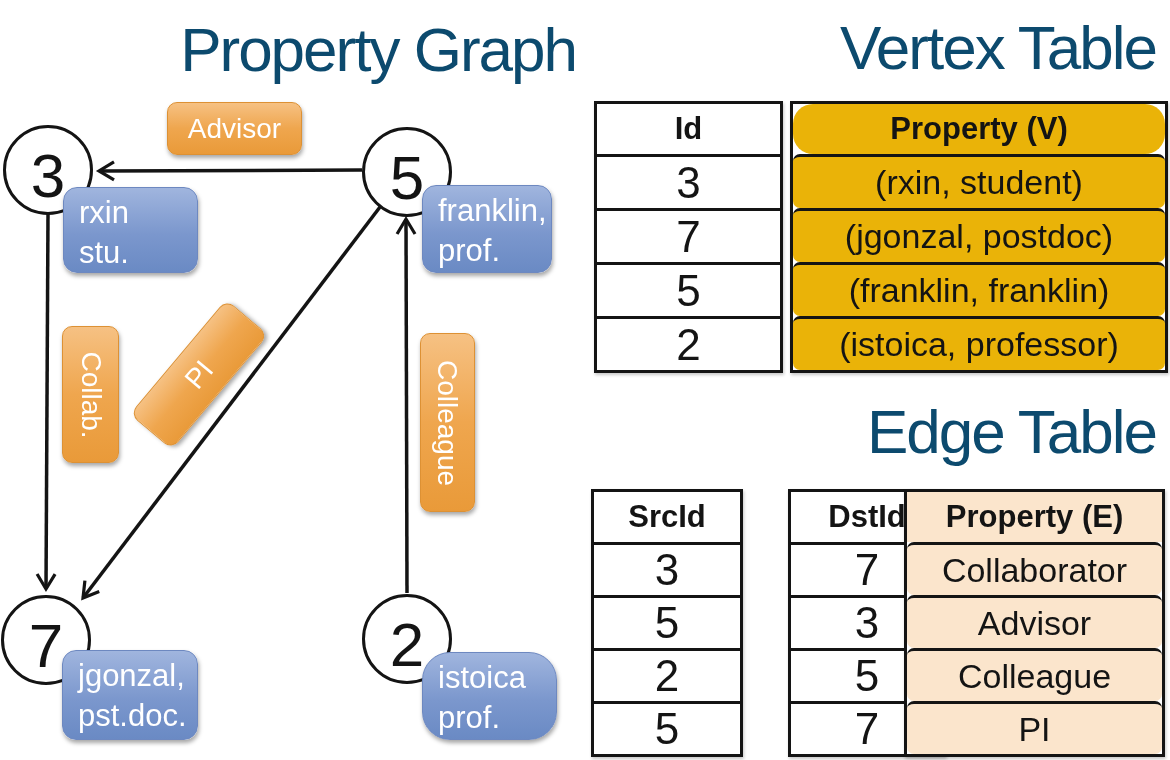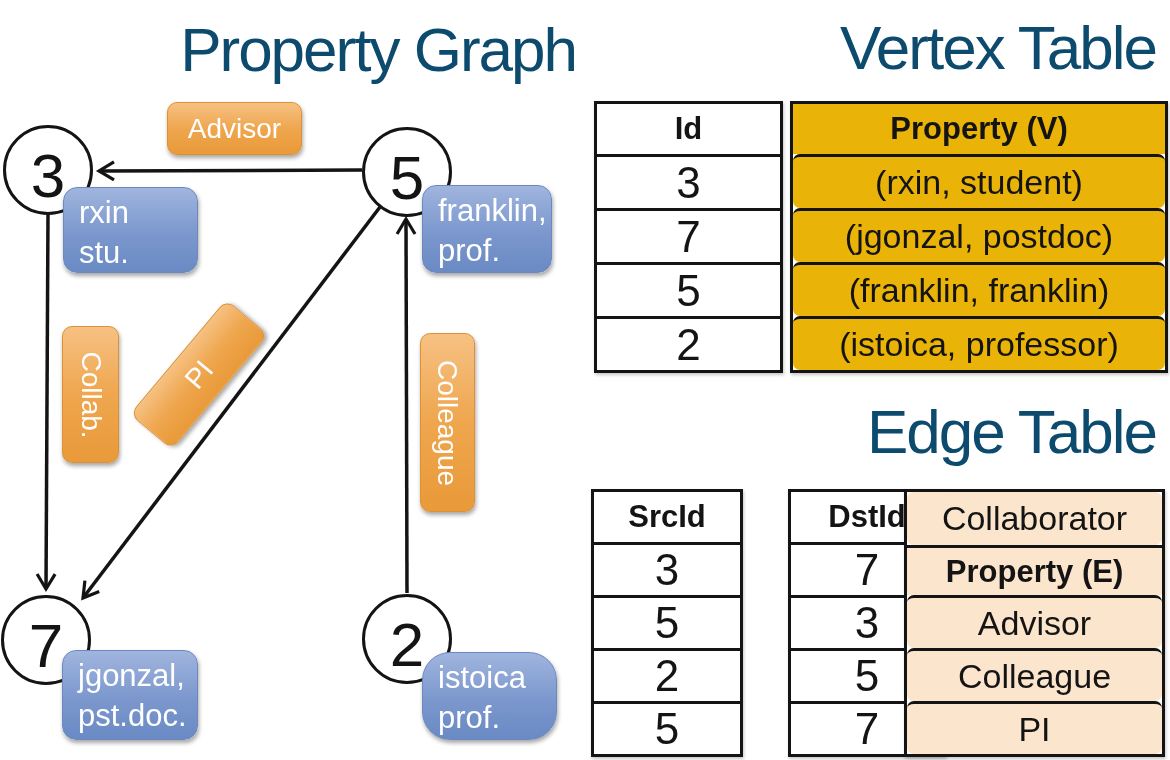"Id" .vt .tcell.hdr { border-radius: none -> 20px }
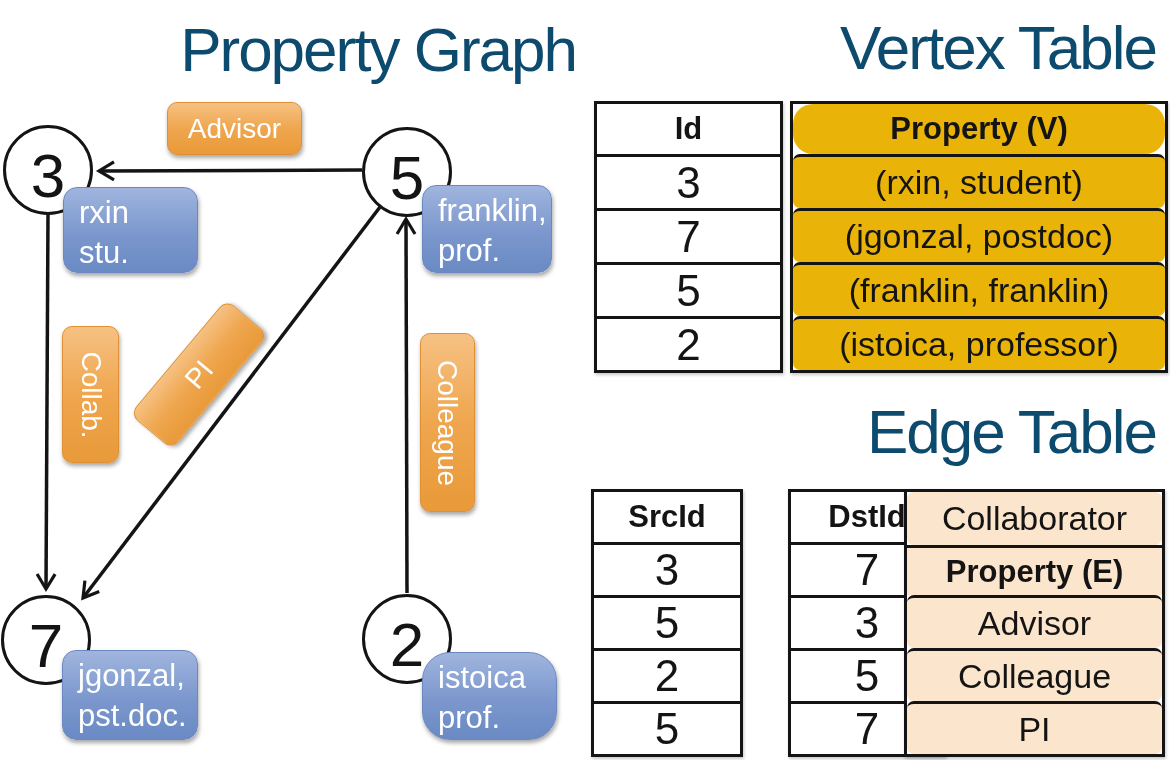"Collaborator" div.tcell { order: before "Property (E)" -> after "Property (E)" }
